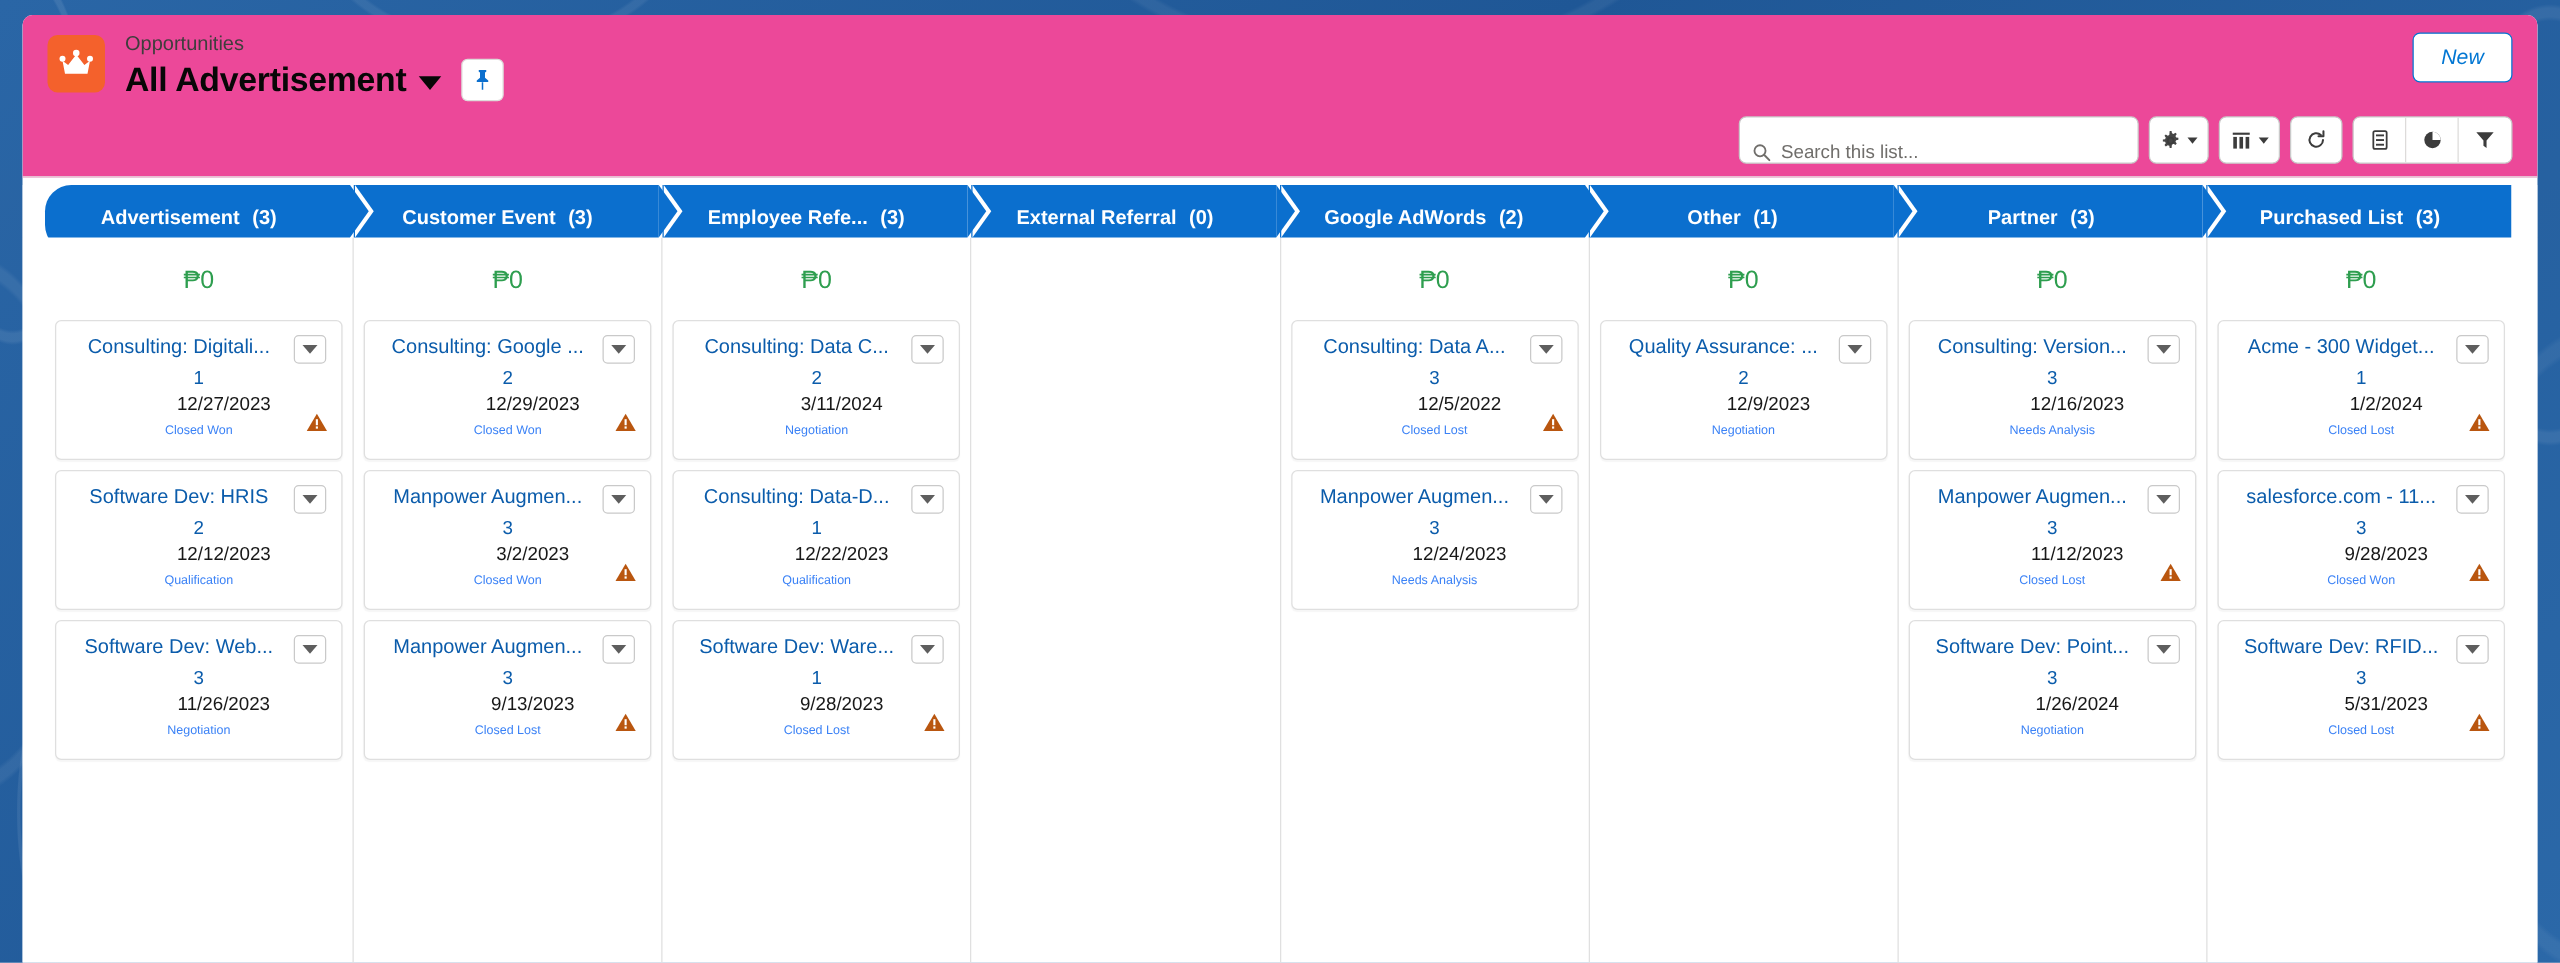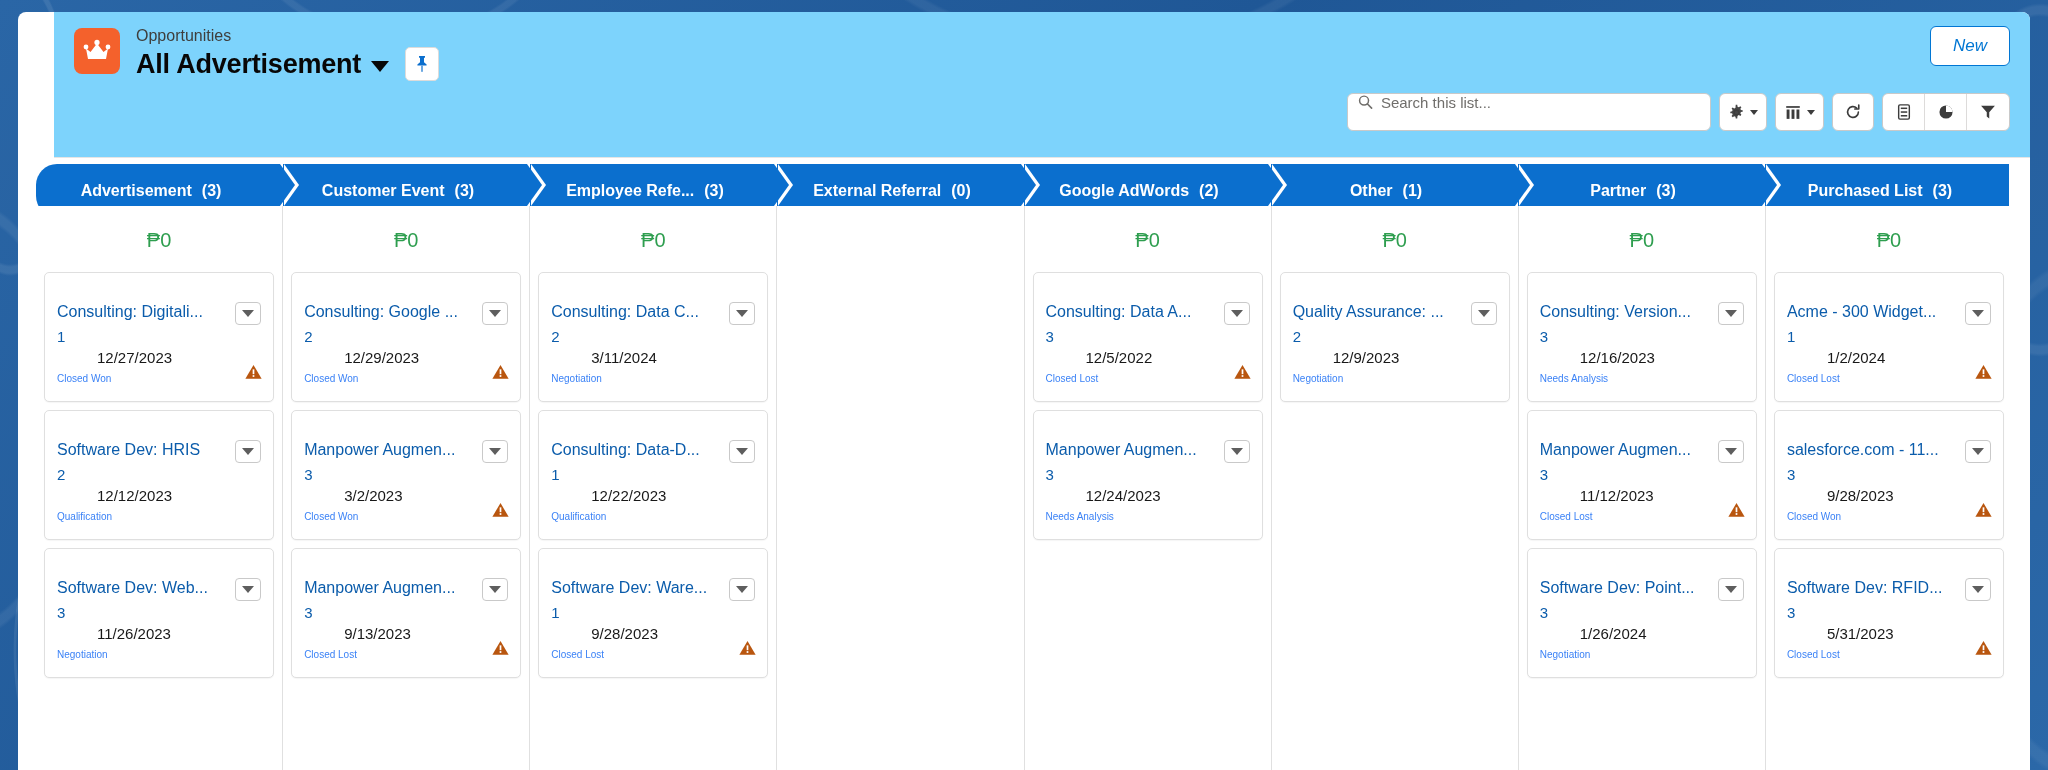"Opportunities" #page-header { background: #7dd3fc -> #ec4899; margin-left: 36px -> none; padding: 14px 20px 26px 20px -> 14px 20px 10px 20px }
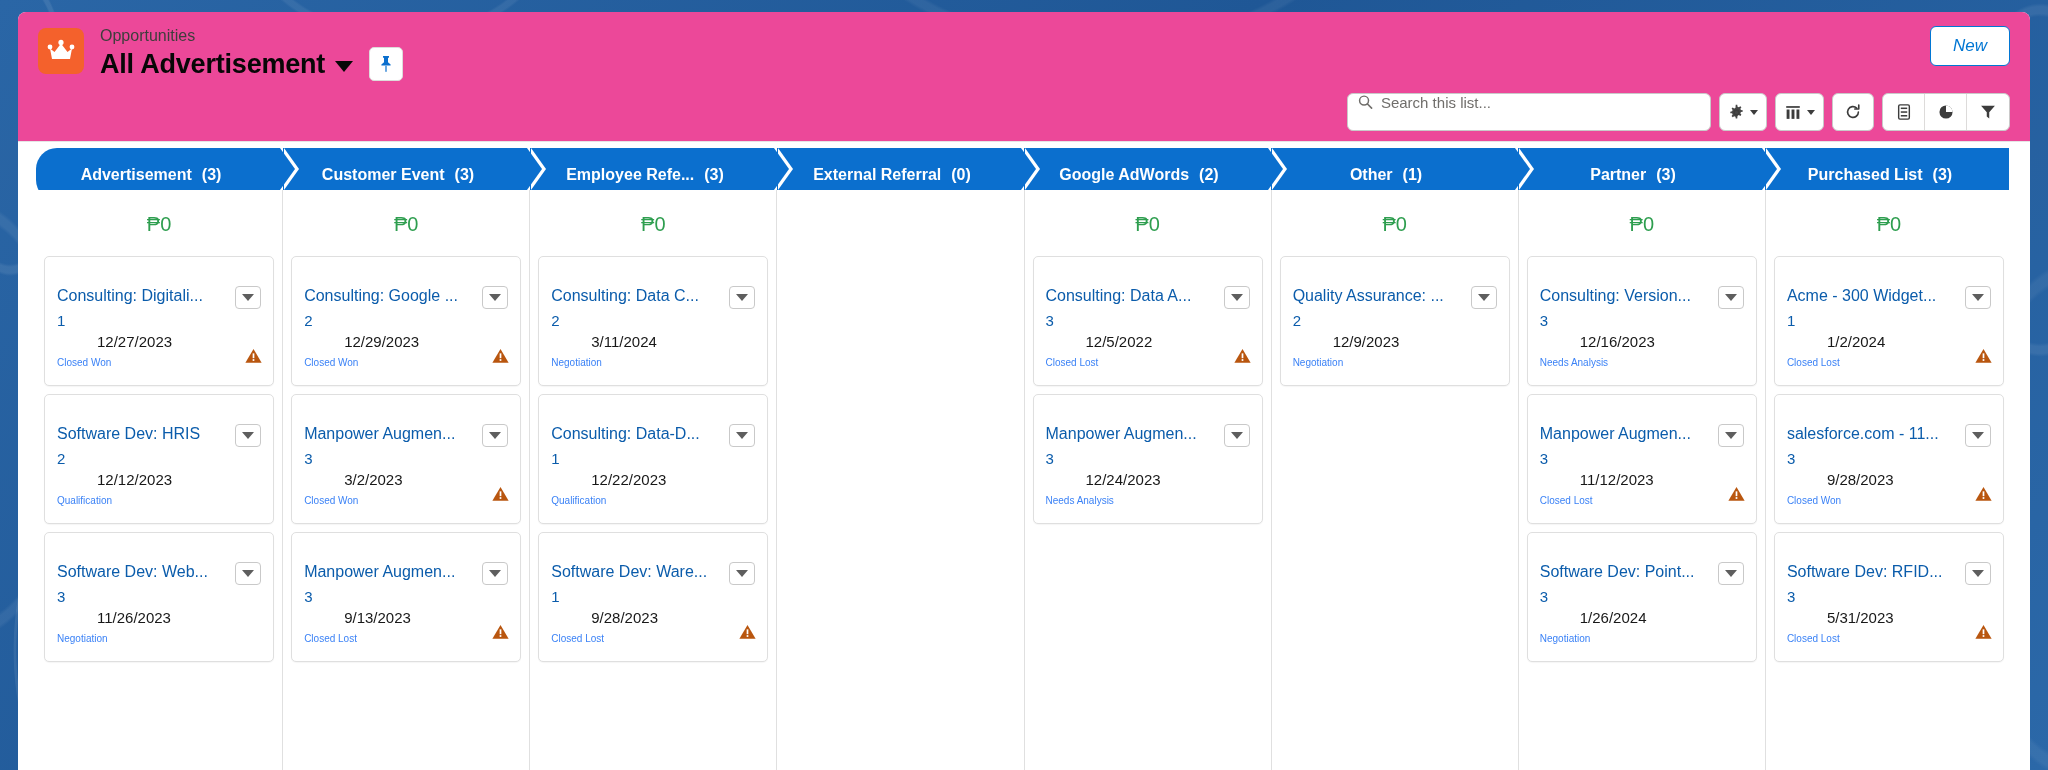"Search this list..." .search-box { align-items: flex-start -> flex-end; width: 364px -> 320px }
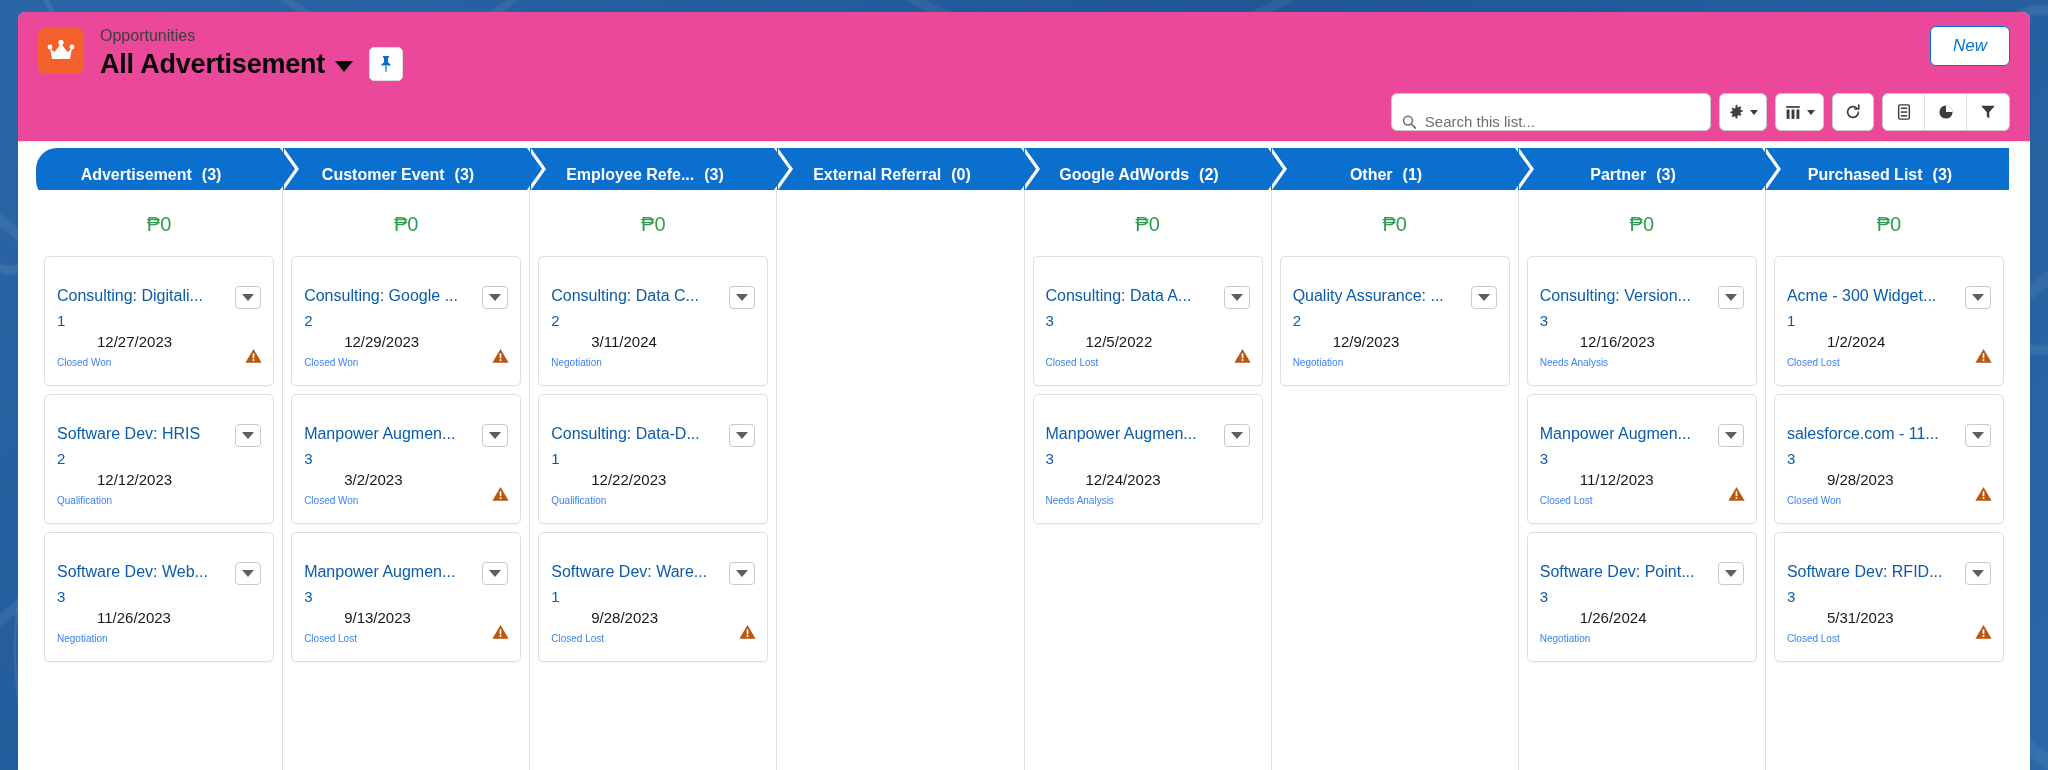"Consulting: Digitali..." .card { padding: 28px 12px 12px 12px -> 10px 12px 12px 12px; text-align: none -> center }
